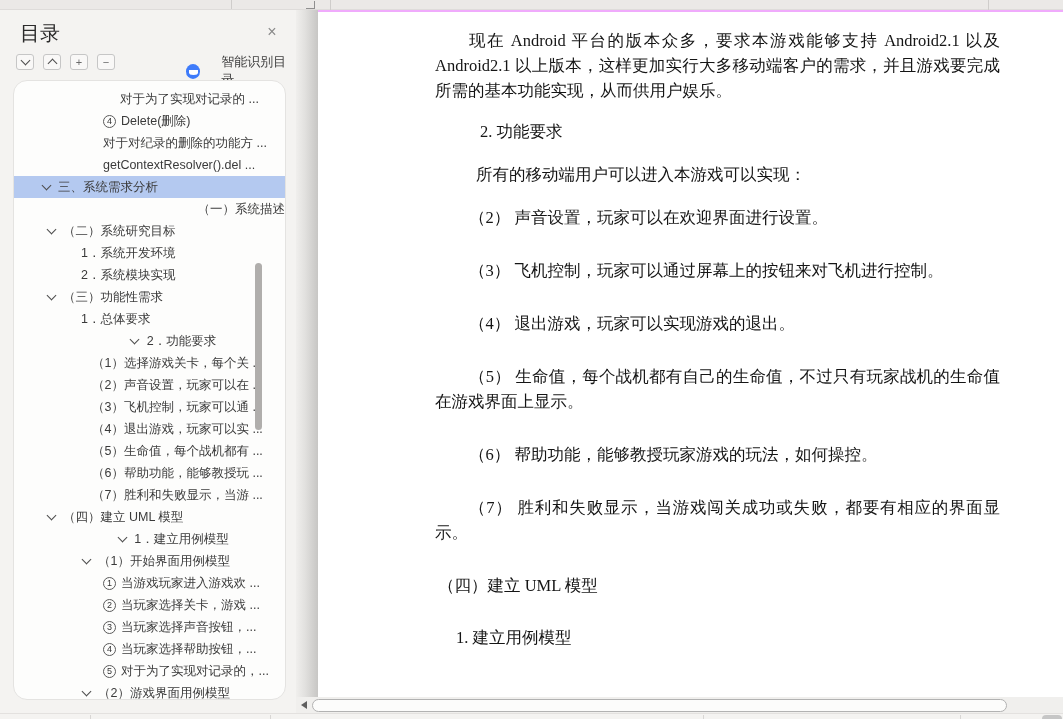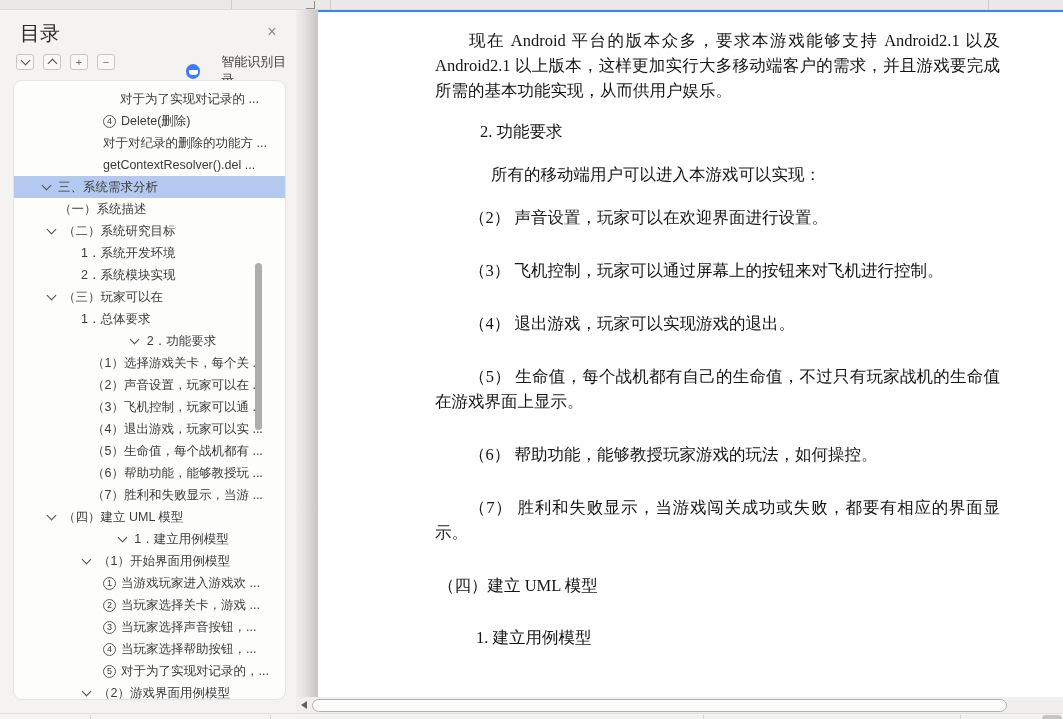"目录" #screen { background: #3b82f6 -> #f0abfc }
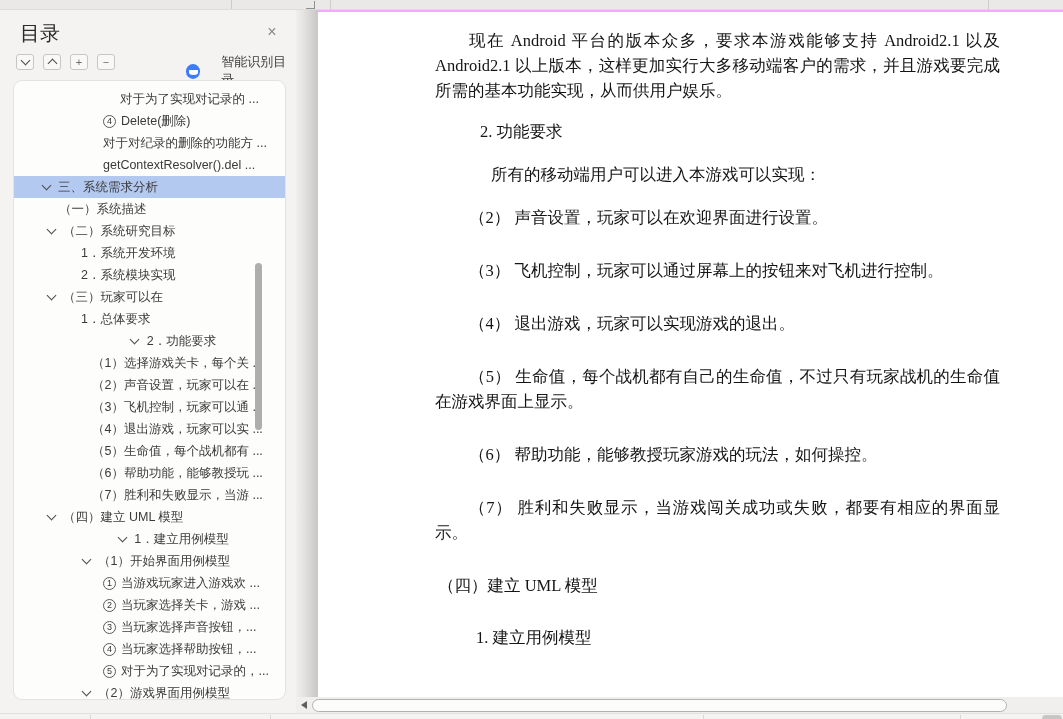"对于为了实现对记录的 ..." .toc-card { border-radius: 9px -> 14px }
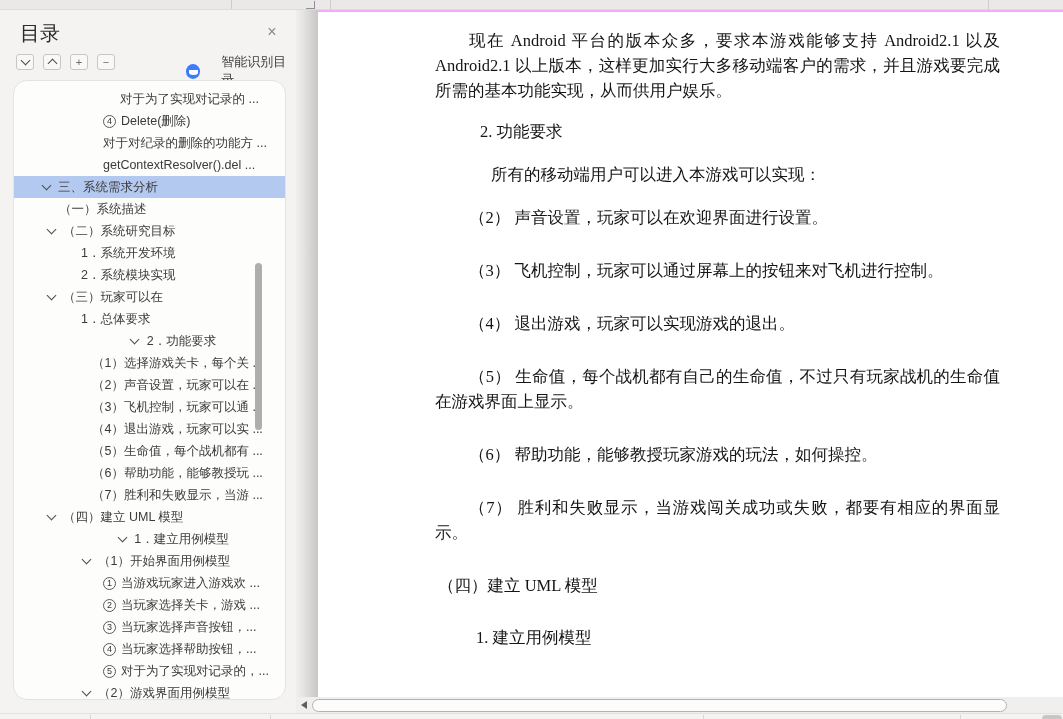"所有的移动端用户可以进入本游戏可以实现：" .para.lead { margin-left: 56px -> 41px }
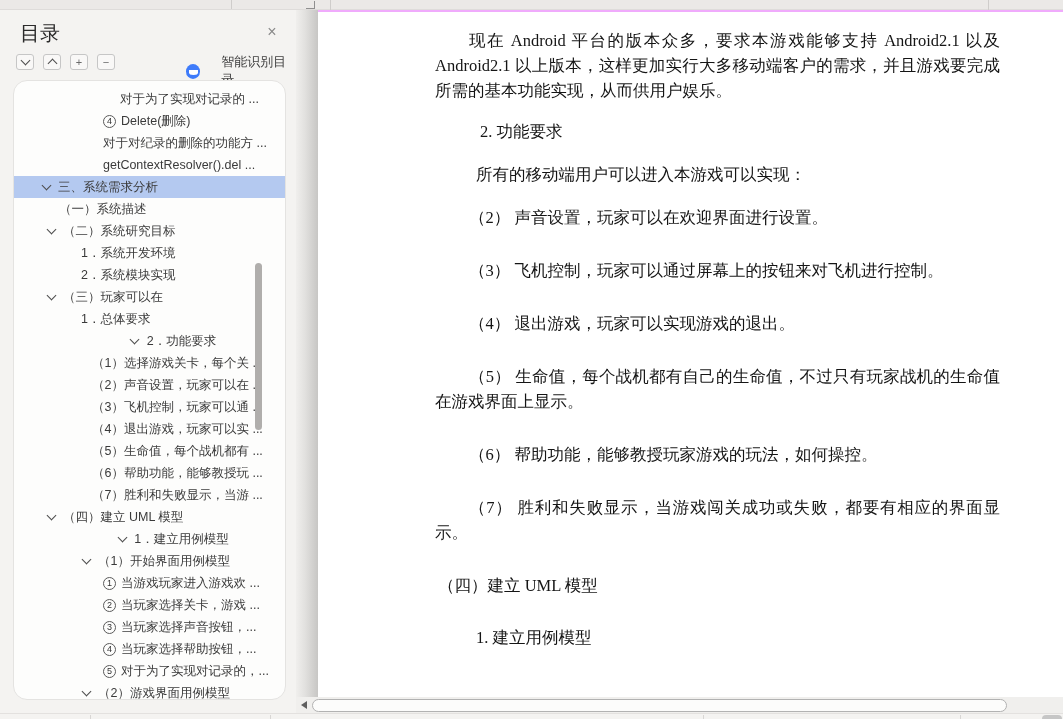"（一）系统描述" .ind-4 { justify-content: none -> flex-end }
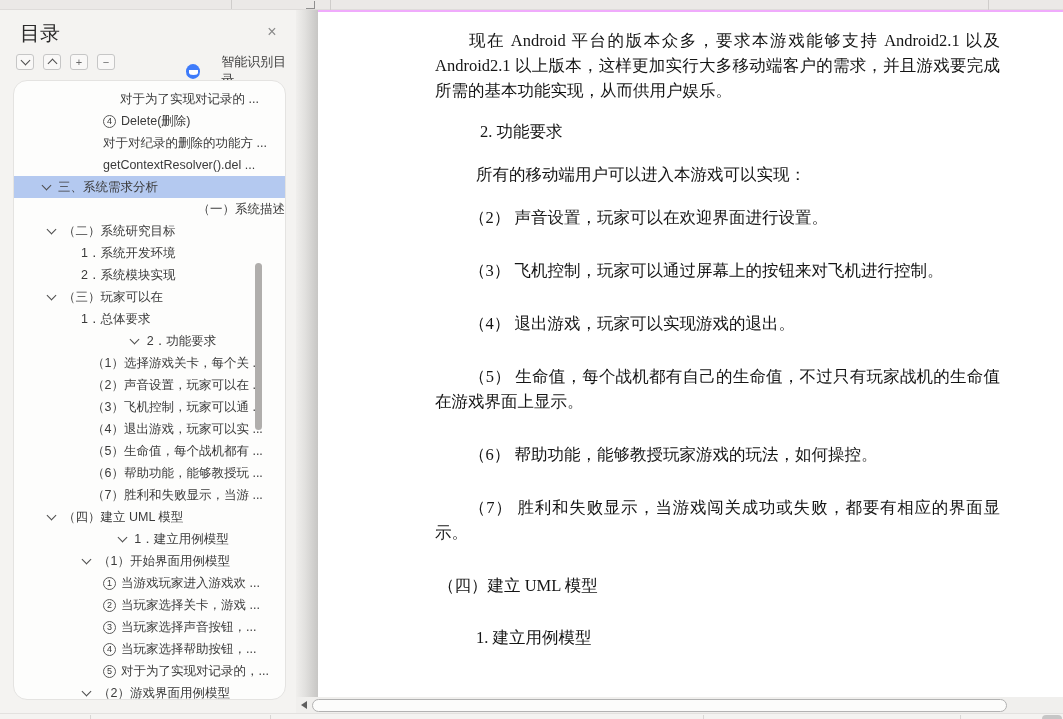"（三）玩家可以在" span.tlabel { text: 玩家可以在 -> 功能性需求 }
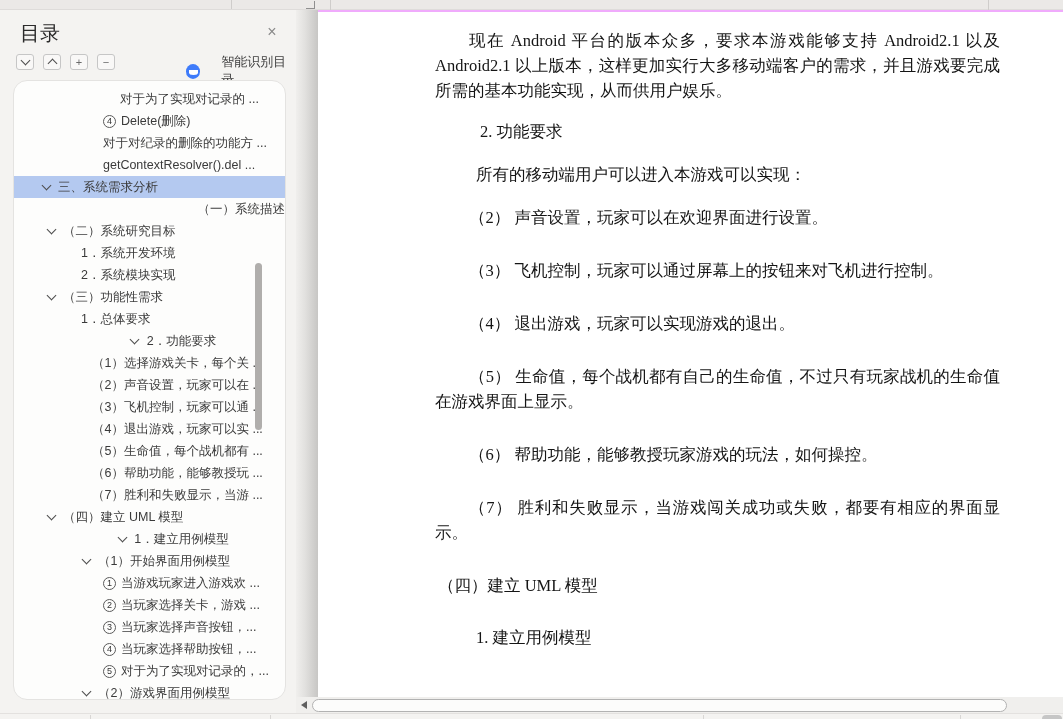"1. 建立用例模型" .para.sub-num { margin-left: 41px -> 21px }
